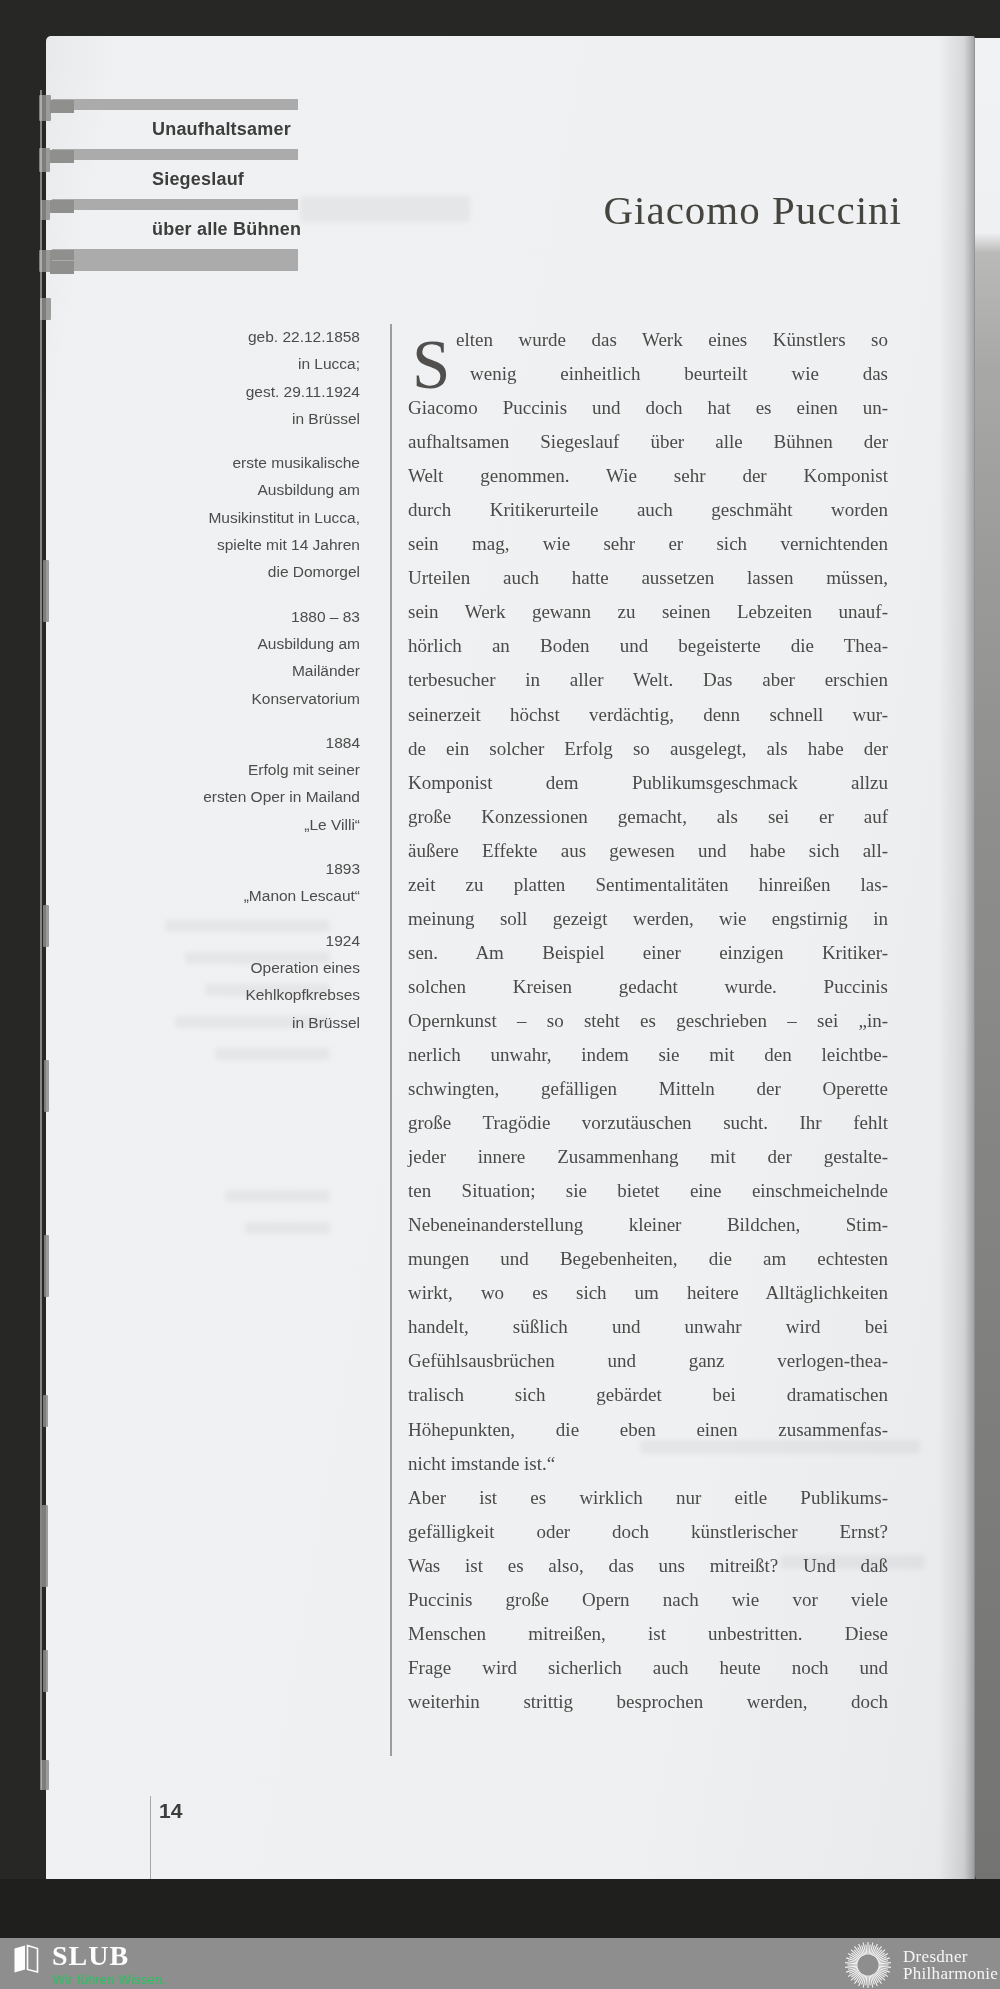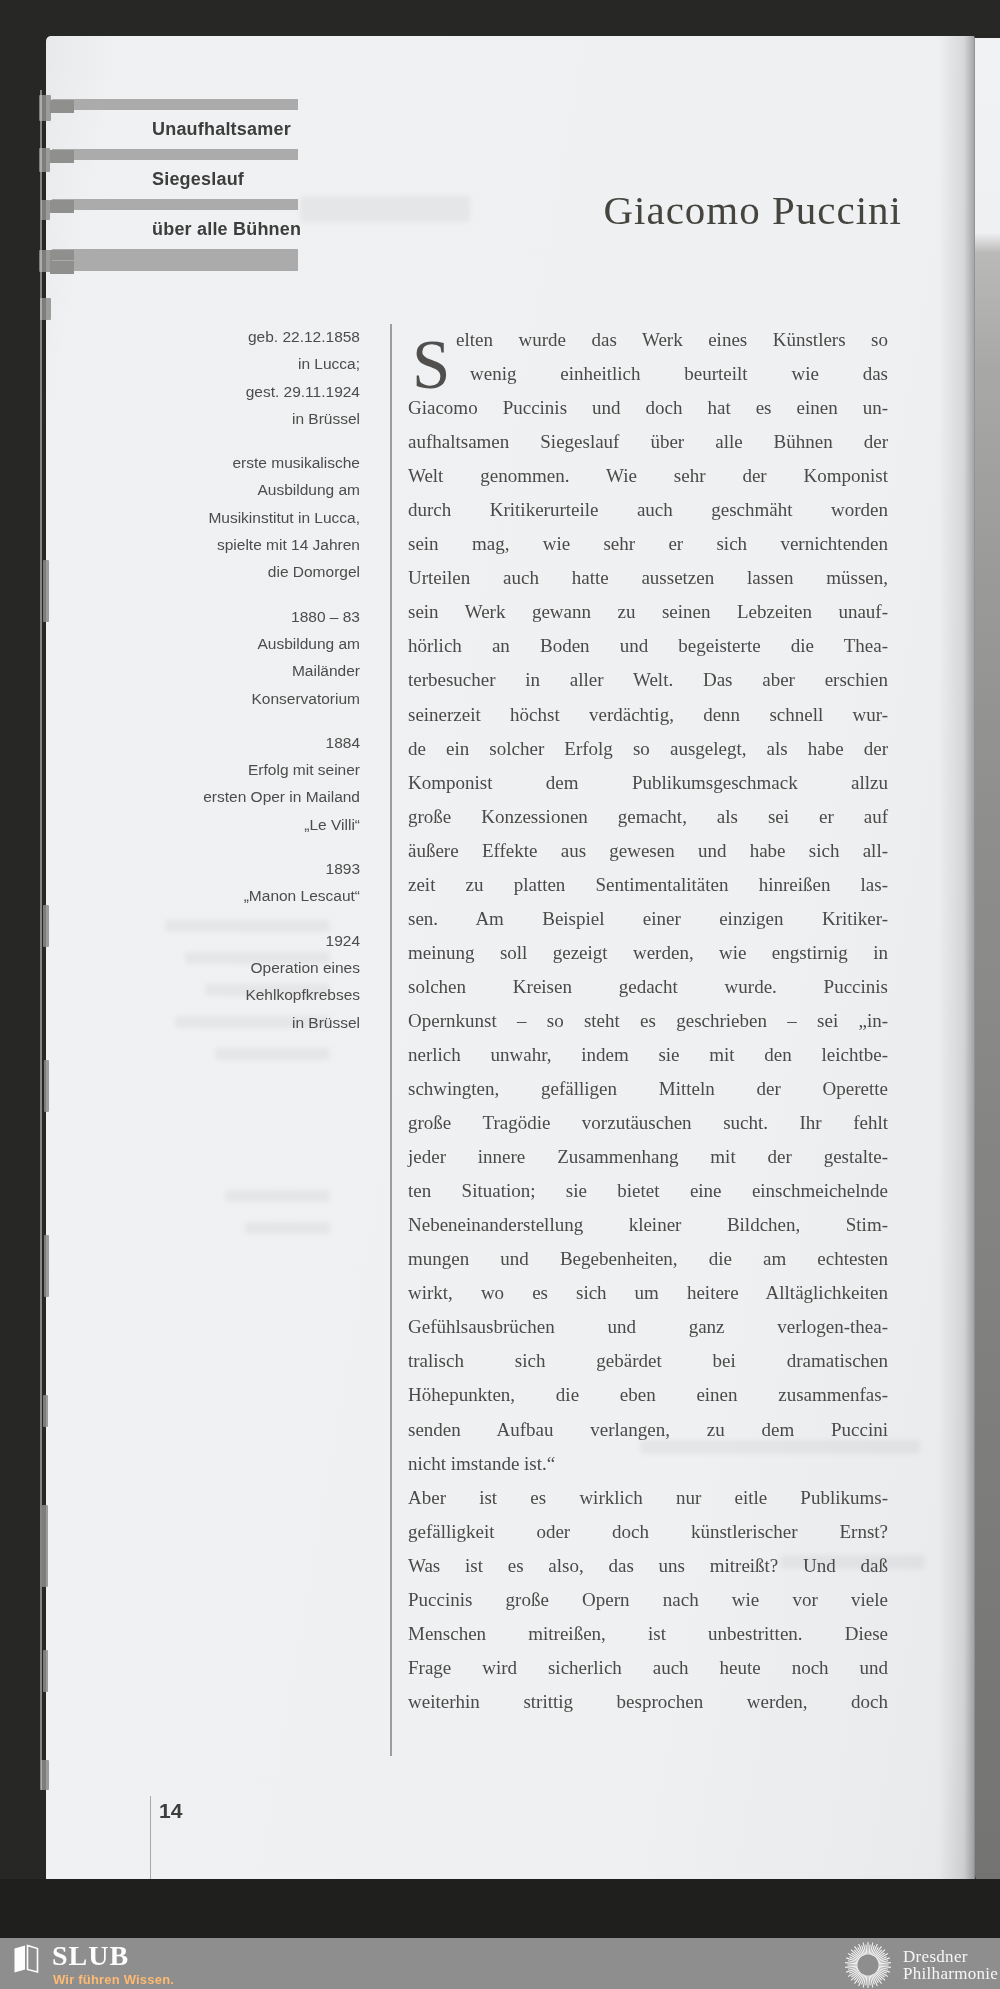"sen. Am Beispiel einer einzigen" div.body-line { order: before "meinung soll gezeigt werden, wie" -> after "meinung soll gezeigt werden, wie" }
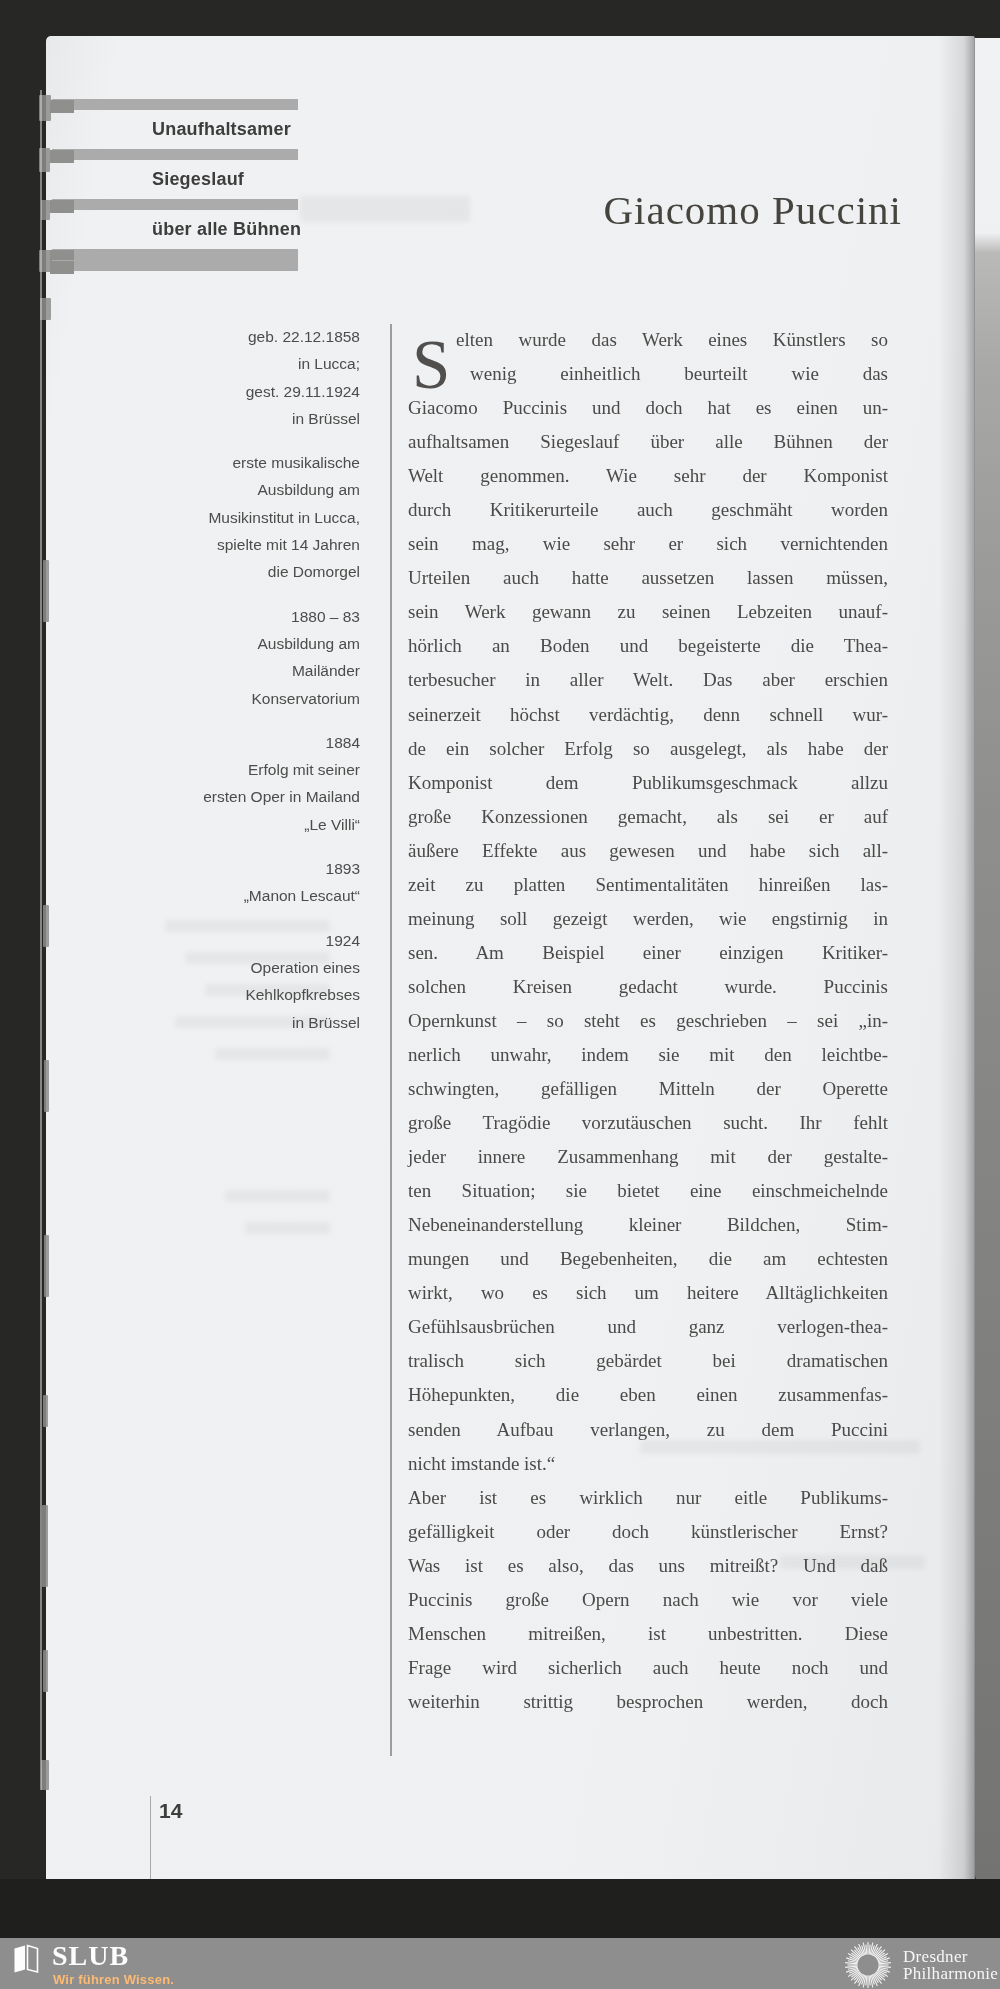"handelt, süßlich und unwahr wird" div.body-line { html: none -> <div>handelt, süßlich und unwahr wird bei</div> }
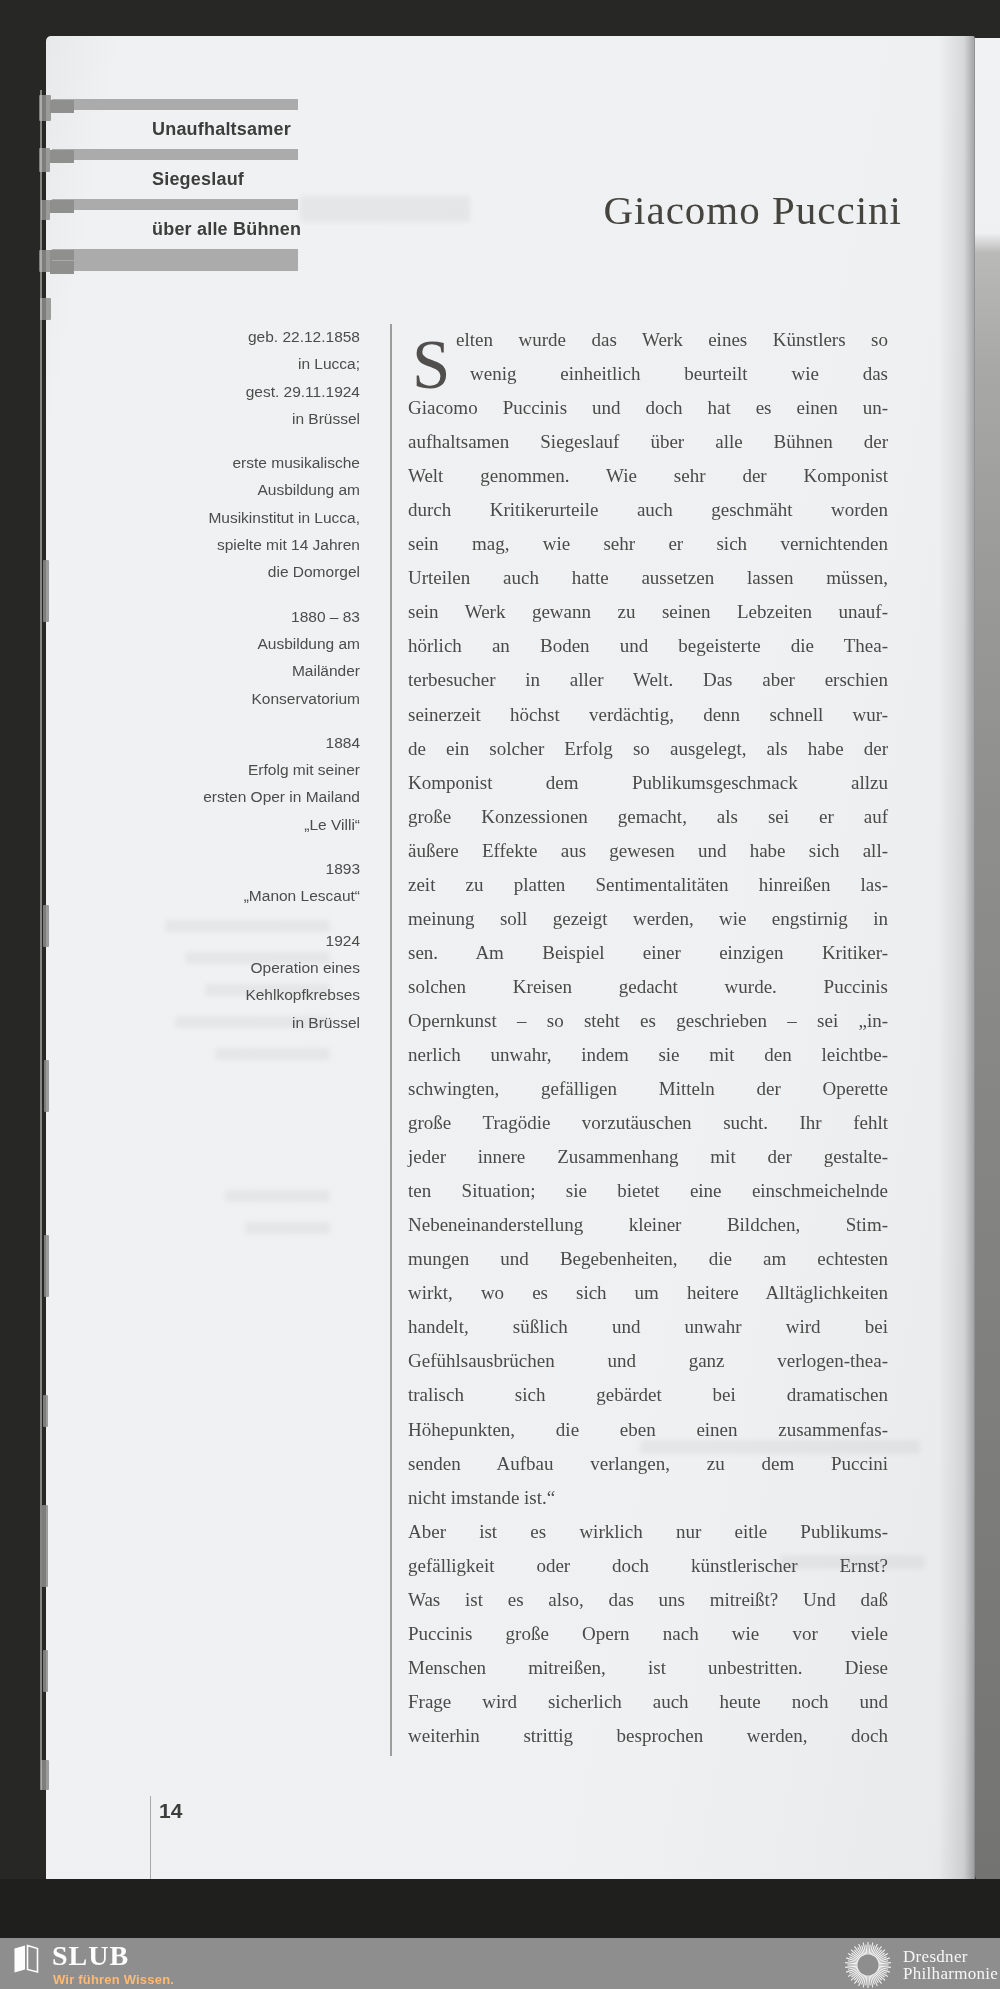"senden Aufbau verlangen, zu dem" div.body-line { html: <div>senden Aufbau verlangen, zu dem Puccini</div> -> none }
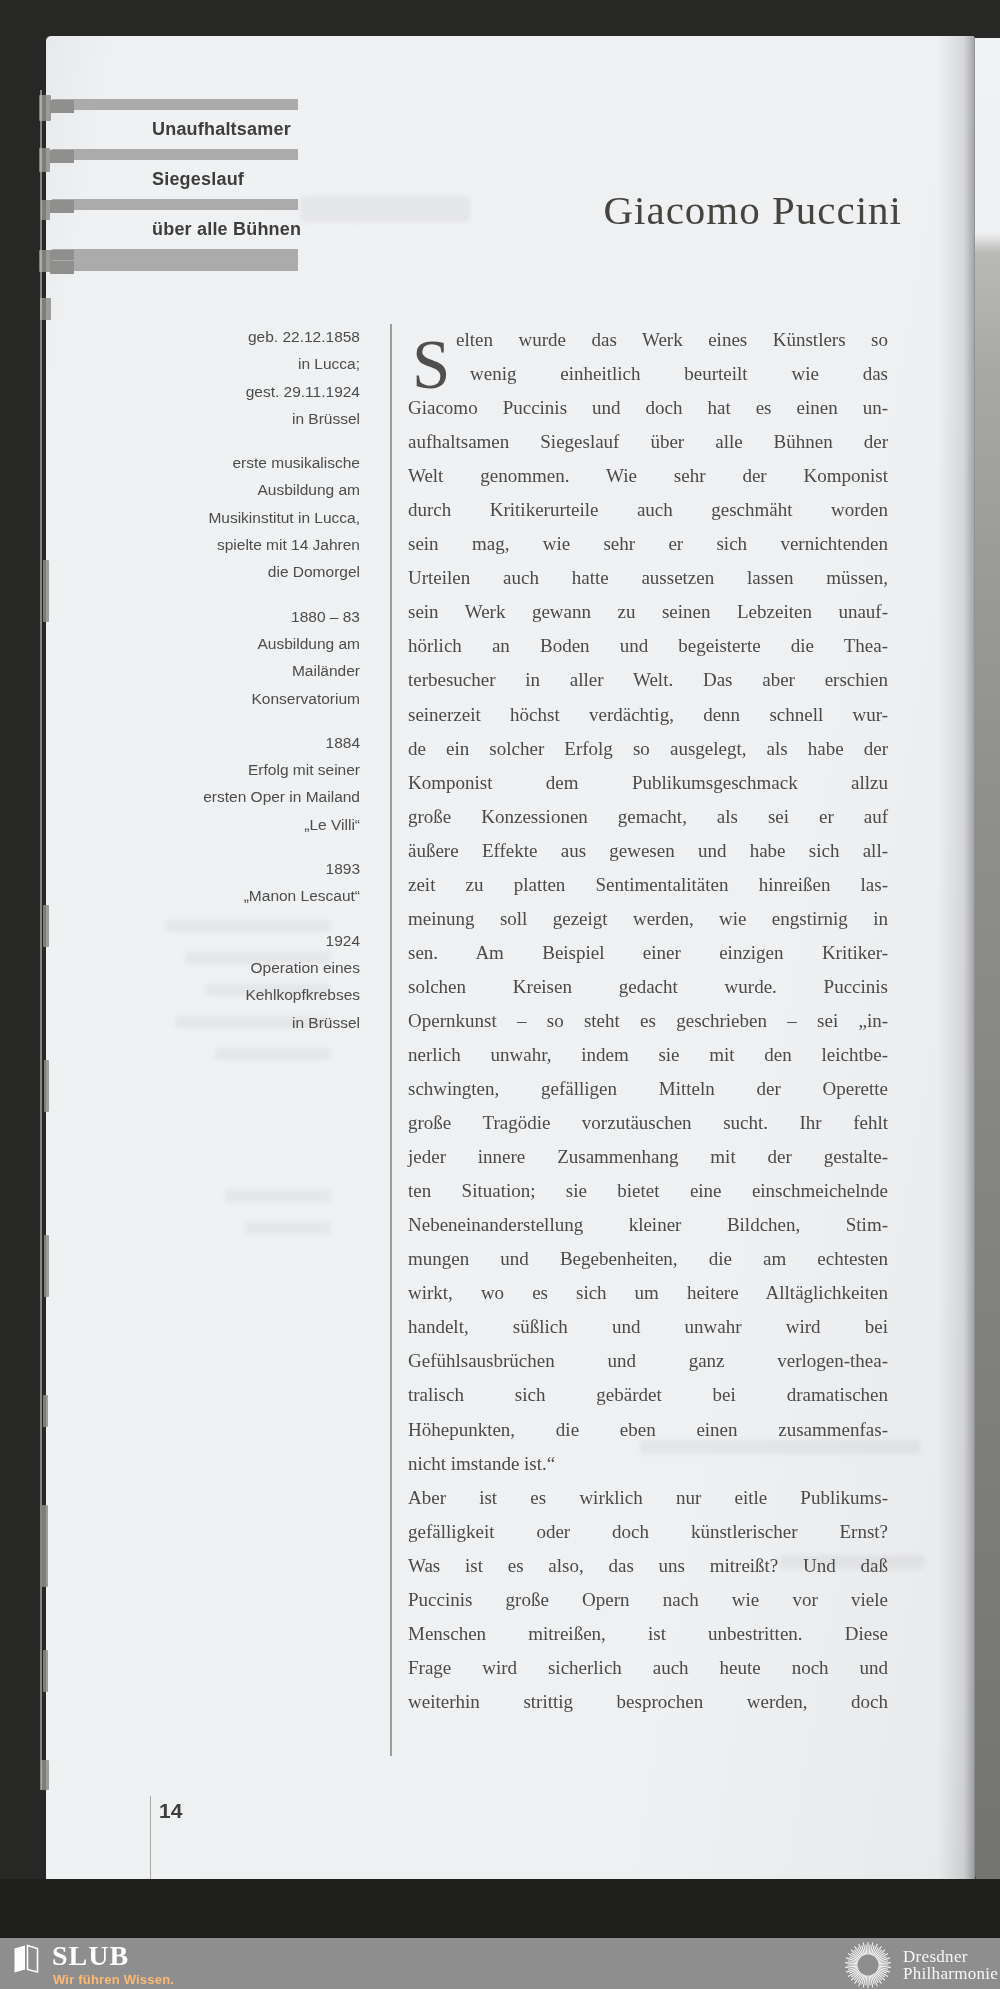"Wir führen Wissen." .slub-tagline { color: #fdba74 -> #22c55e; font-weight: bold -> normal }
